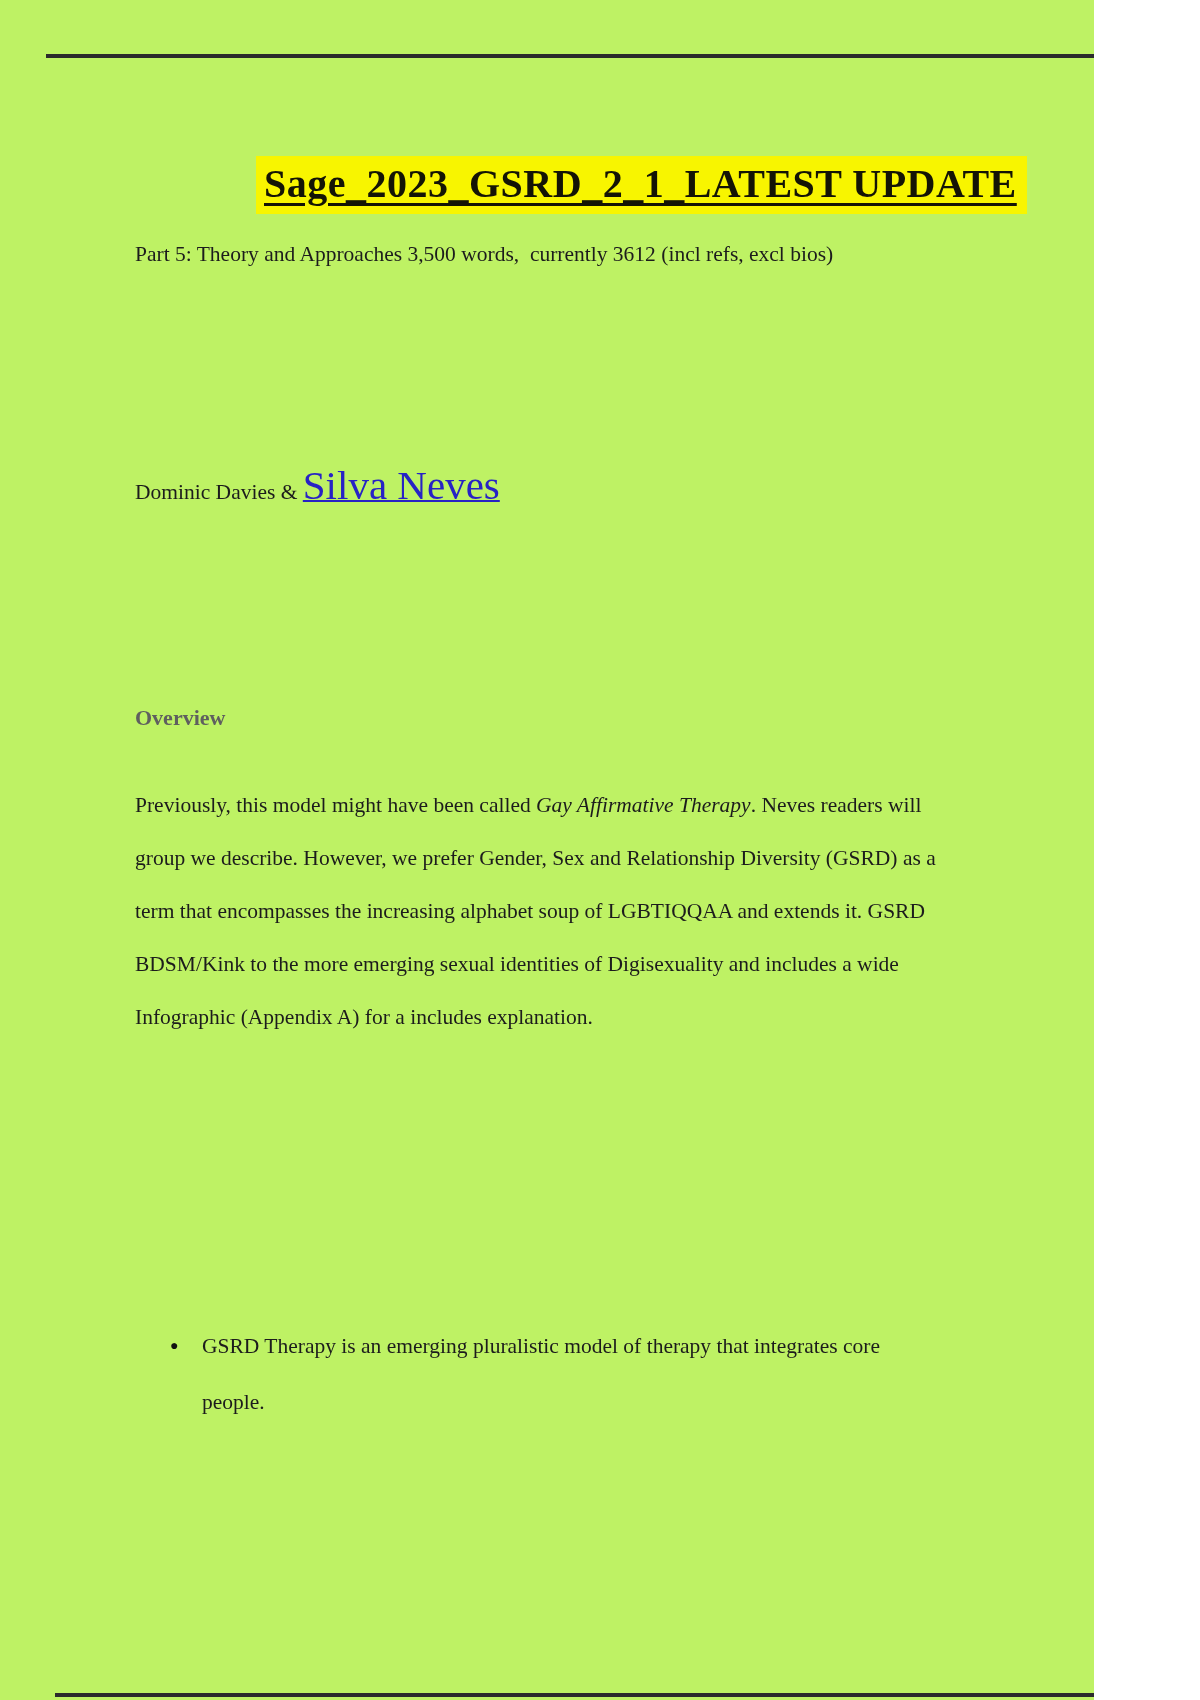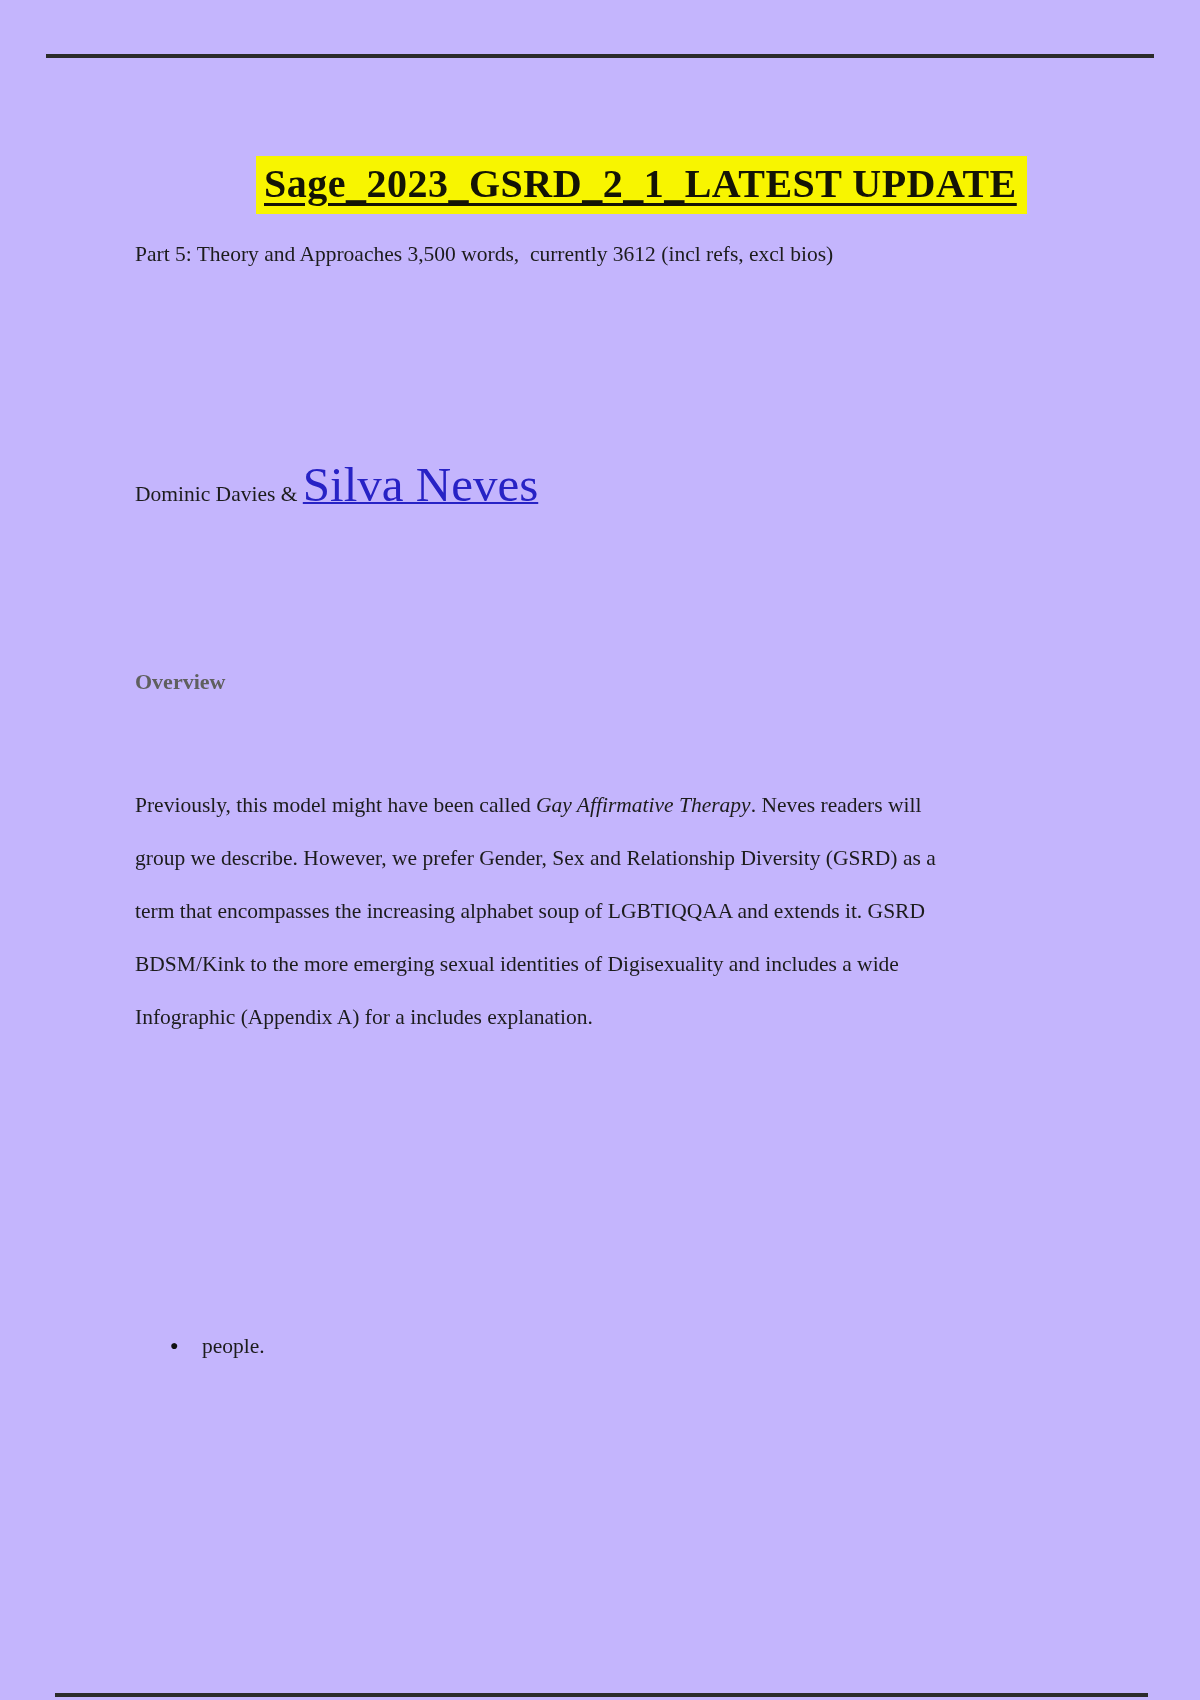"Sage_2023_GSRD_2_1_LATEST UPDATE" .page { background: #c4b5fd -> #bef264; width: 1200px -> 1094px }
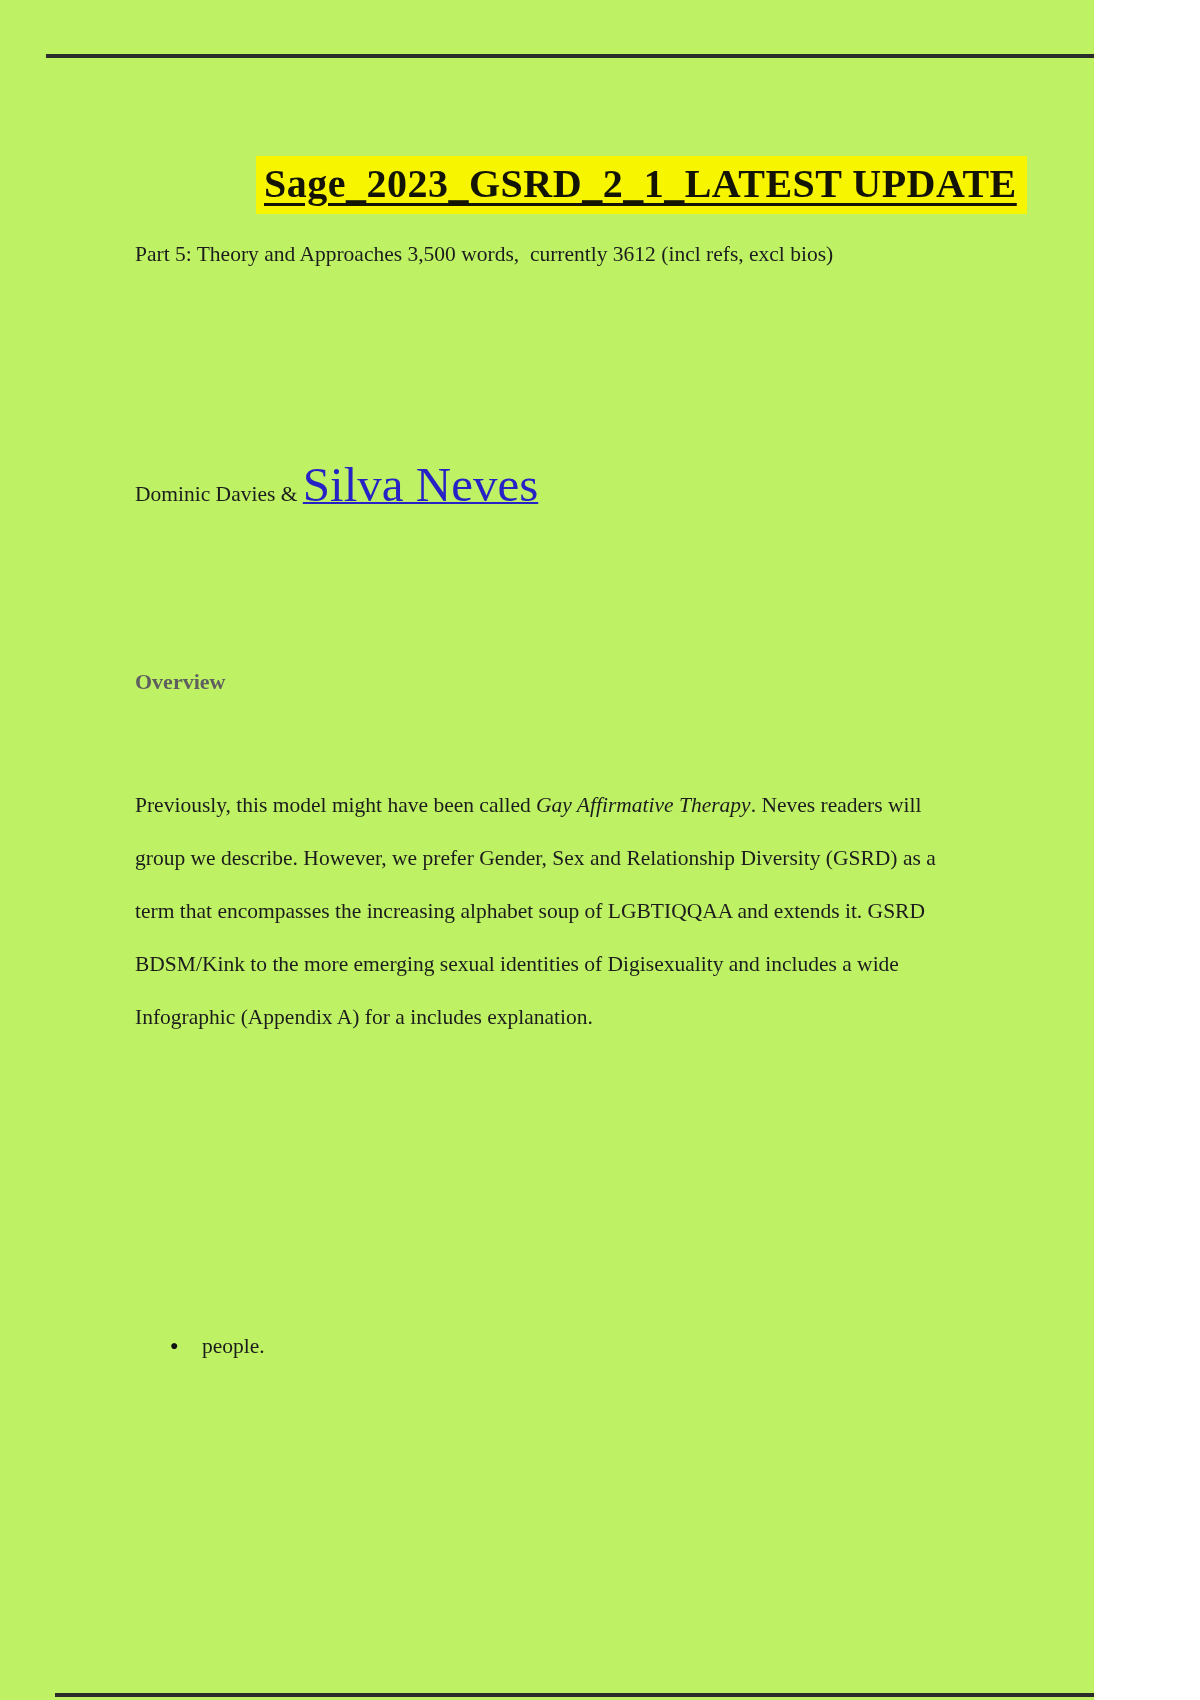"Silva Neves" .author-link { font-size: 49px -> 41px }
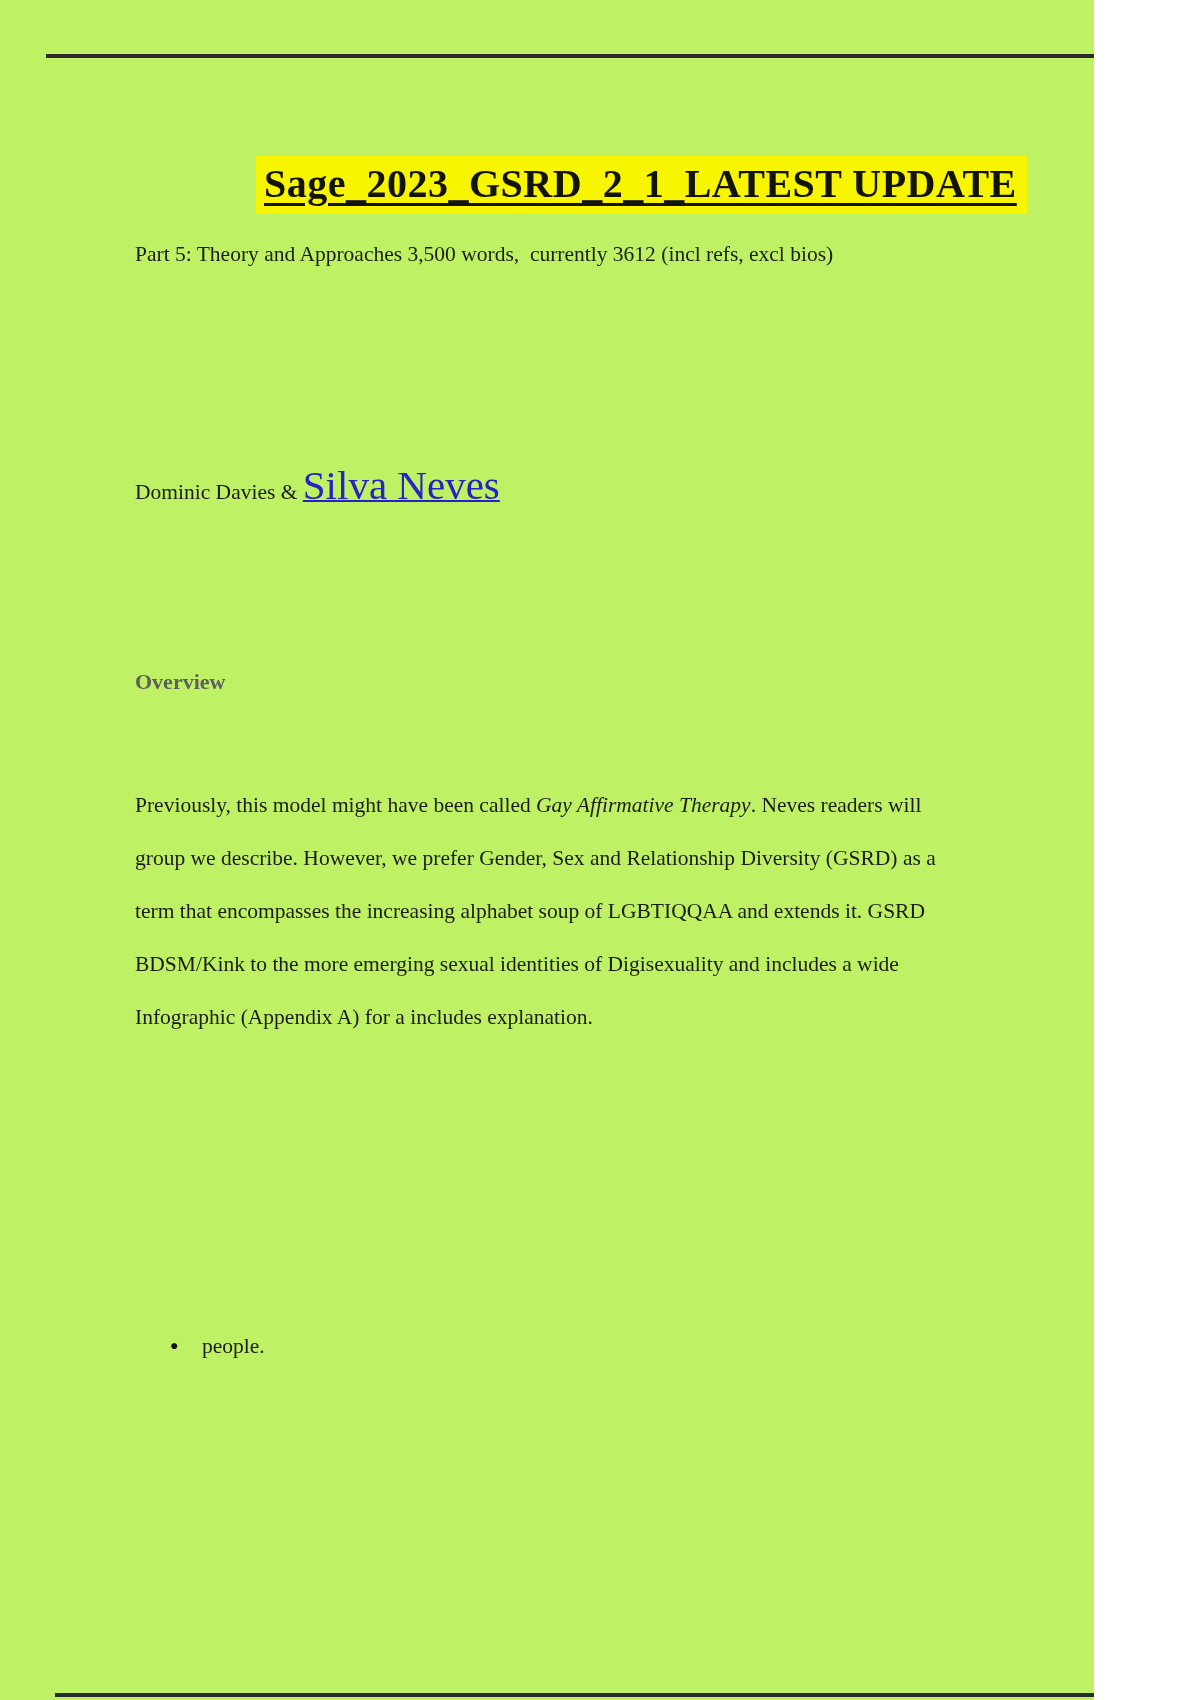"Overview" .overview-heading { top: 668px -> 704px }
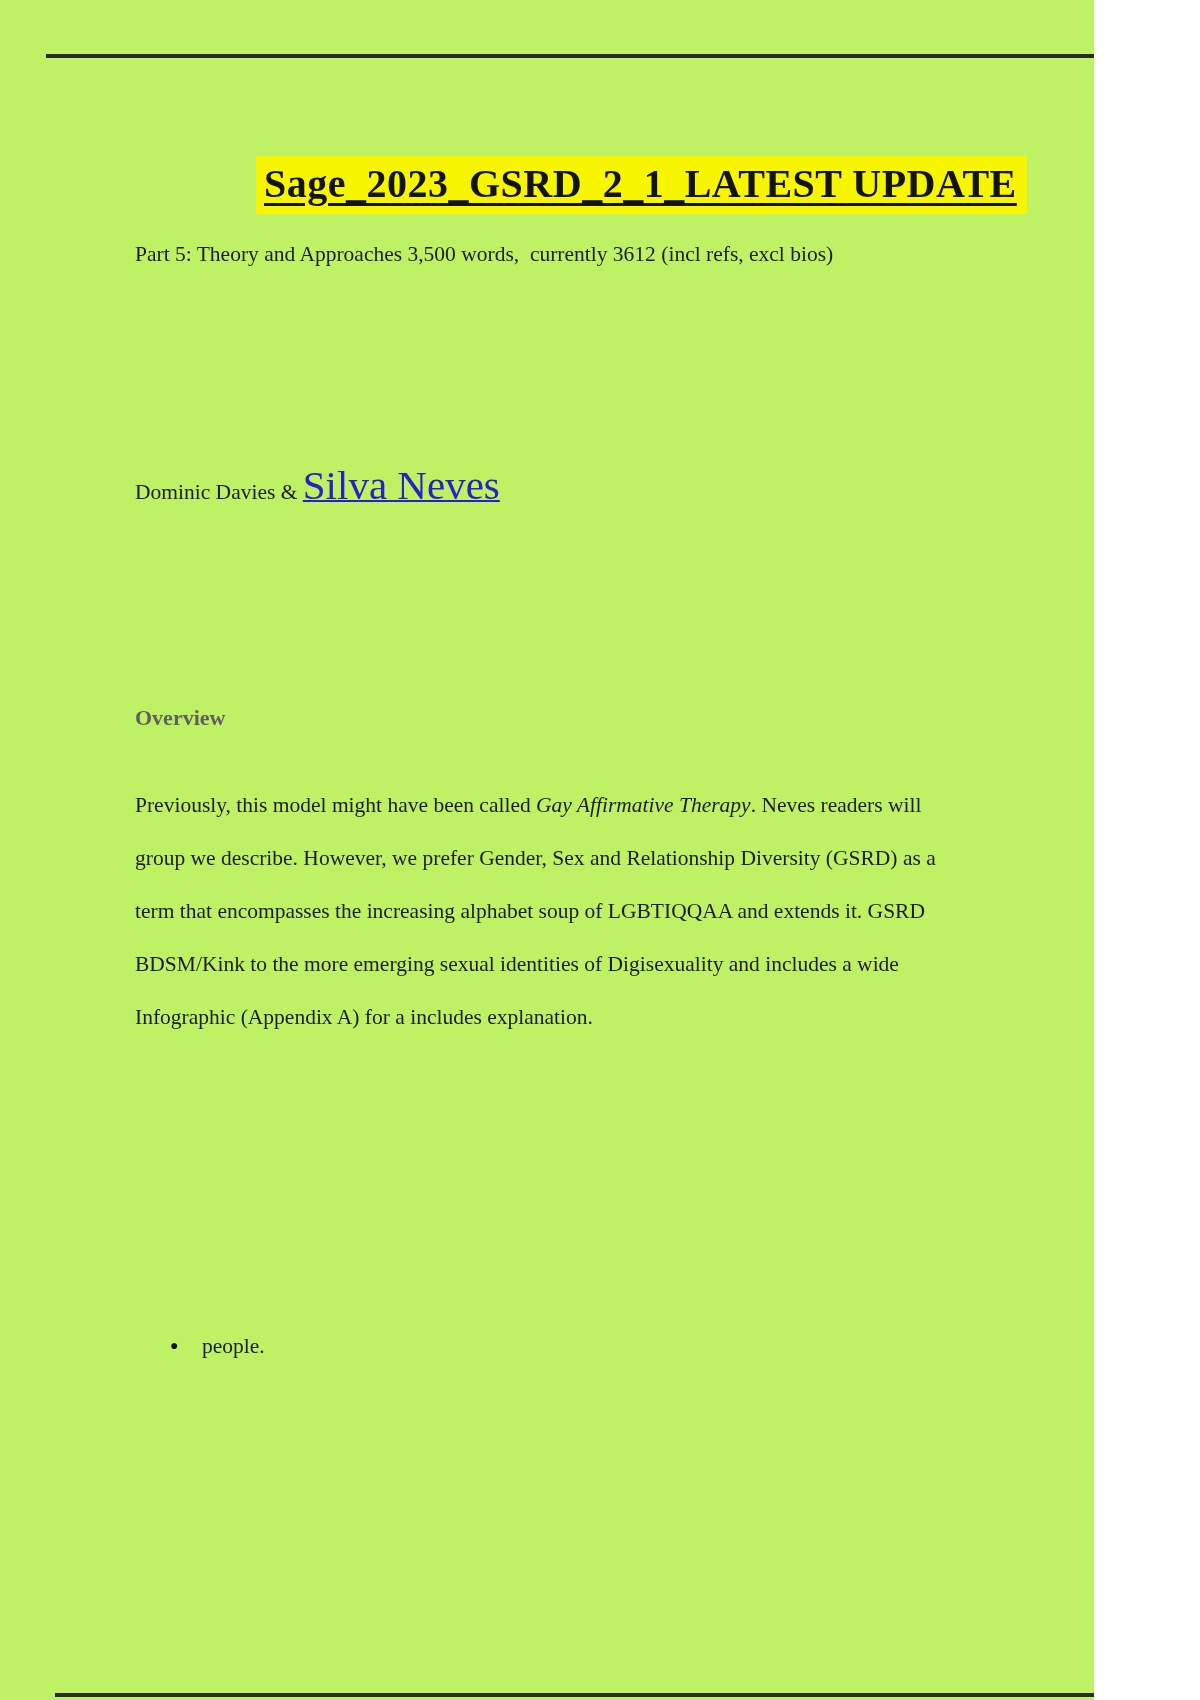"GSRD Therapy is an emerging" div.tline { html: none -> <div>GSRD Therapy is an emerging pluralistic model of therapy that integrates core</div> }
